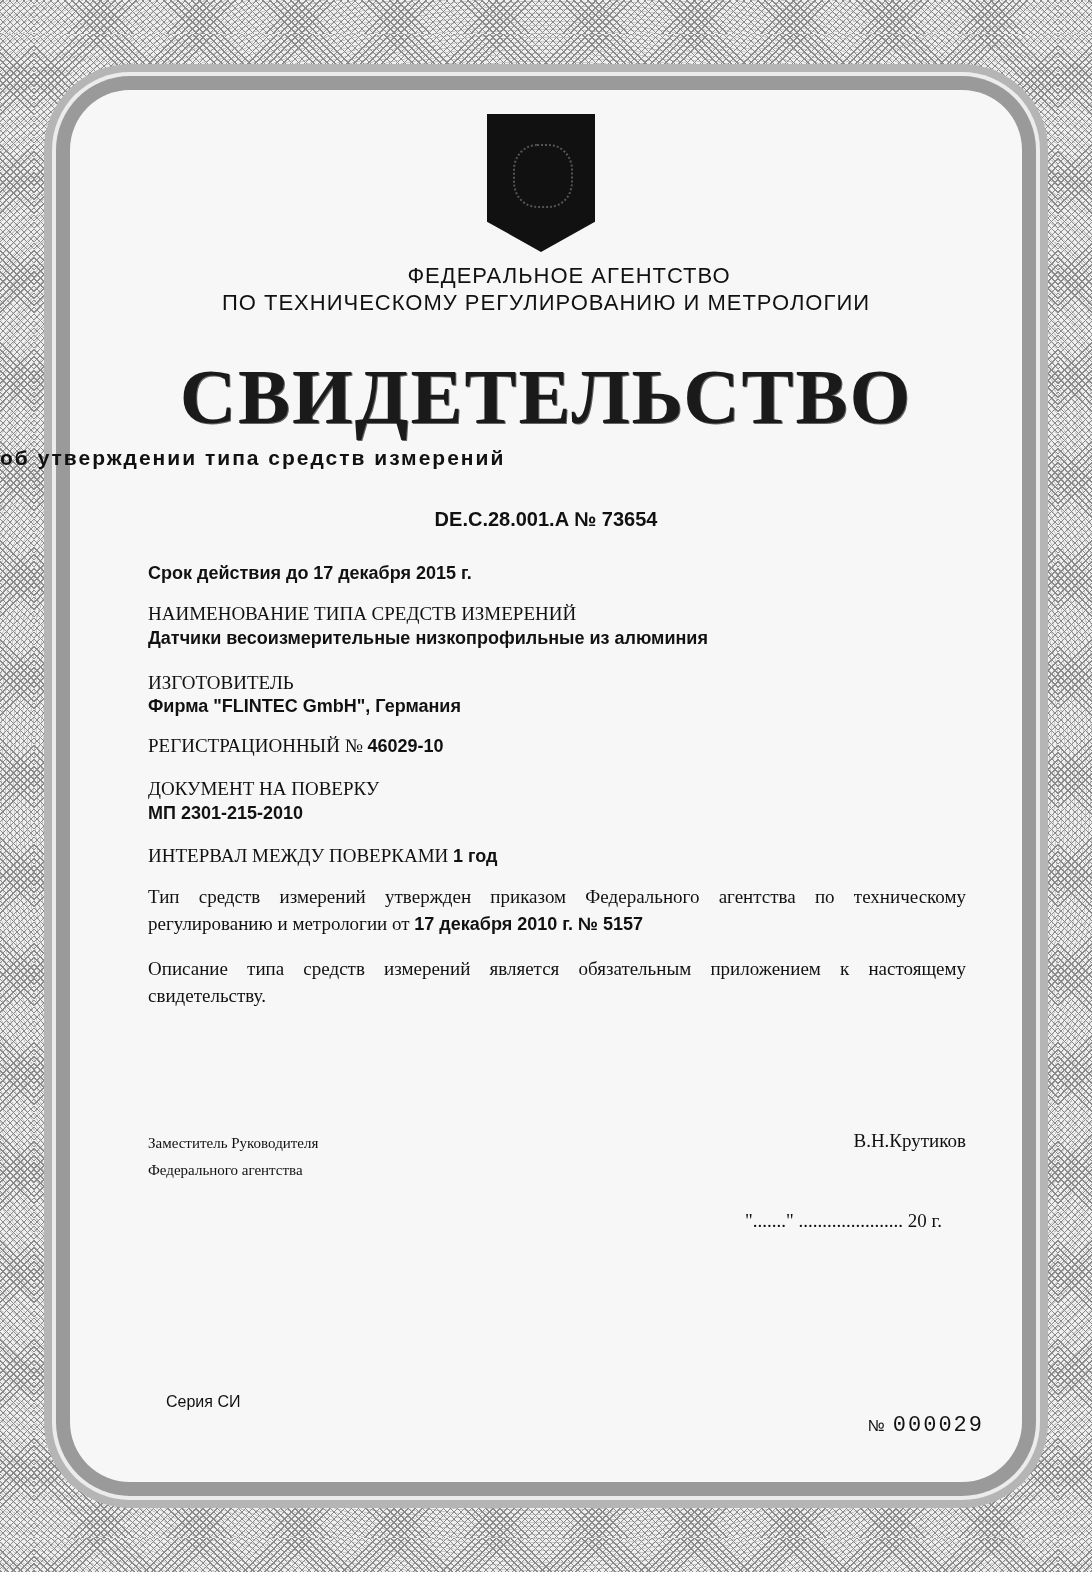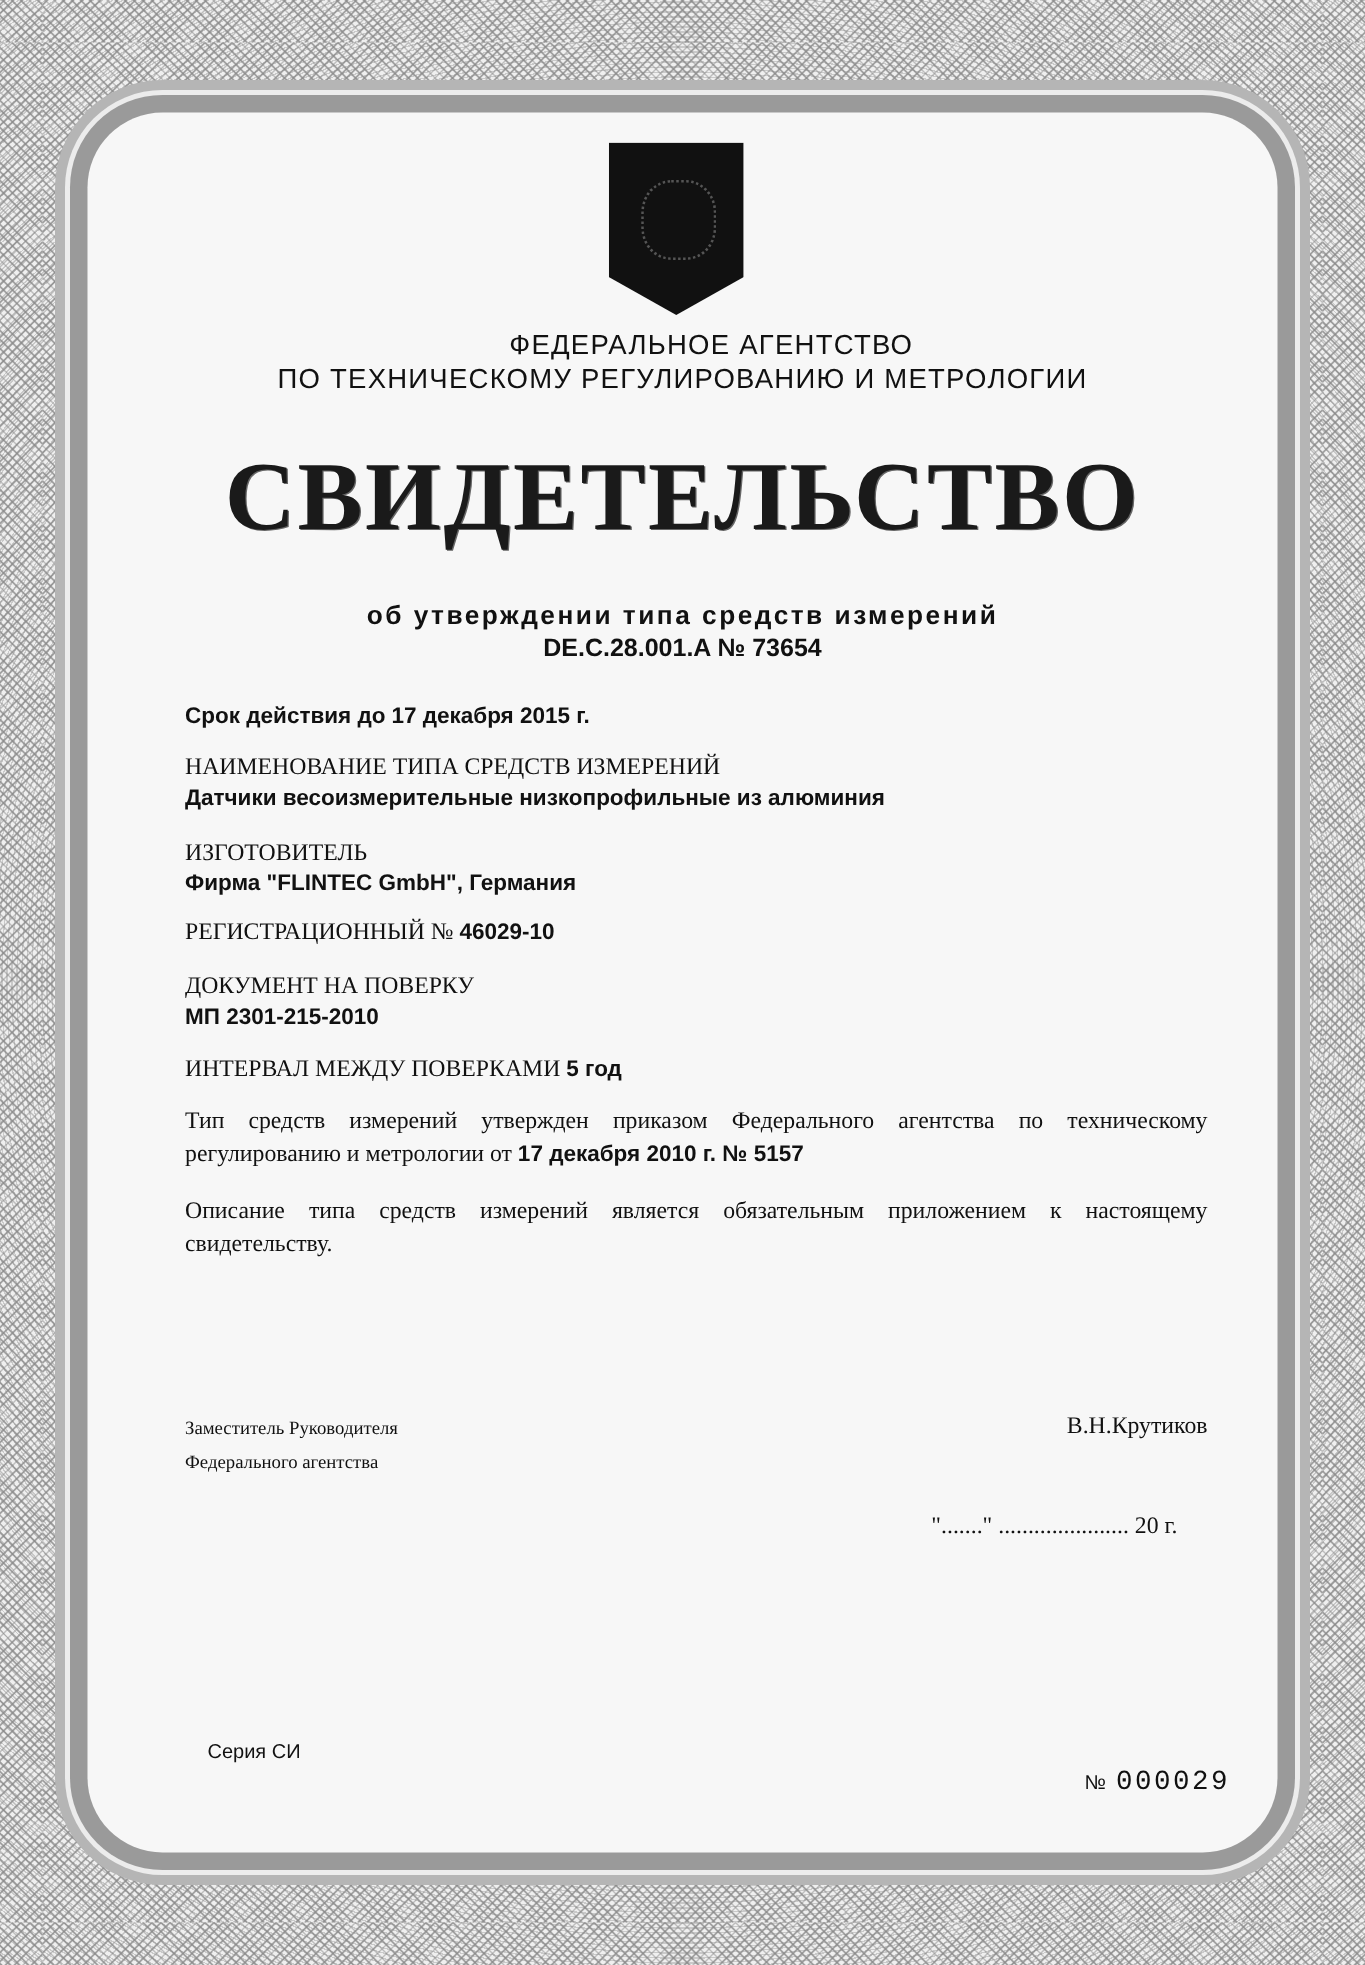"об утверждении типа средств измерений" .subtitle { margin-top: 35px -> none; text-align: center -> left }
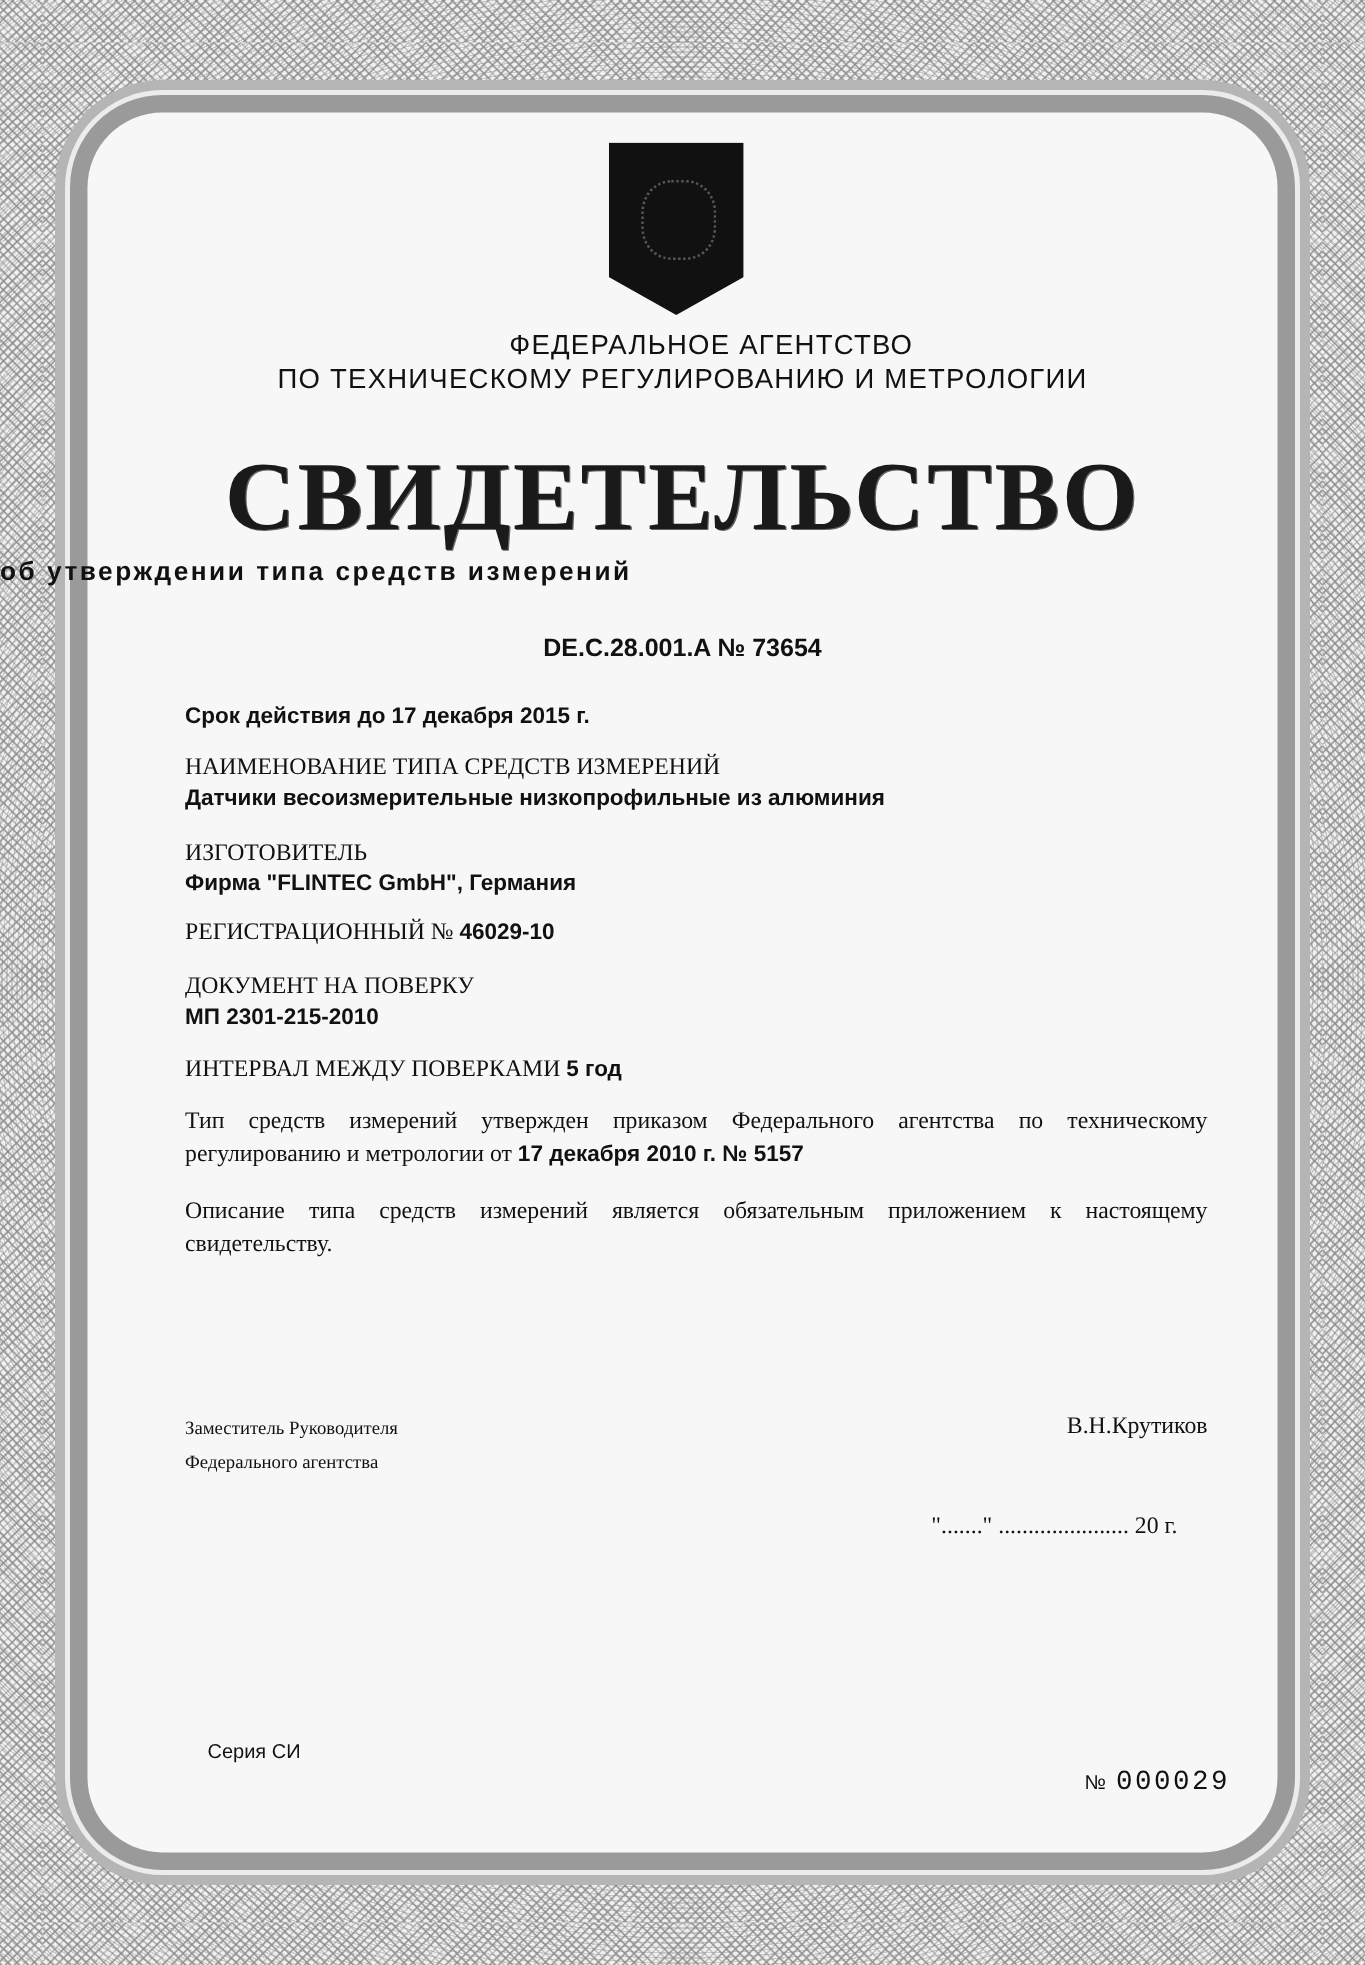"5 год" span.b { text: 5 -> 1 }
